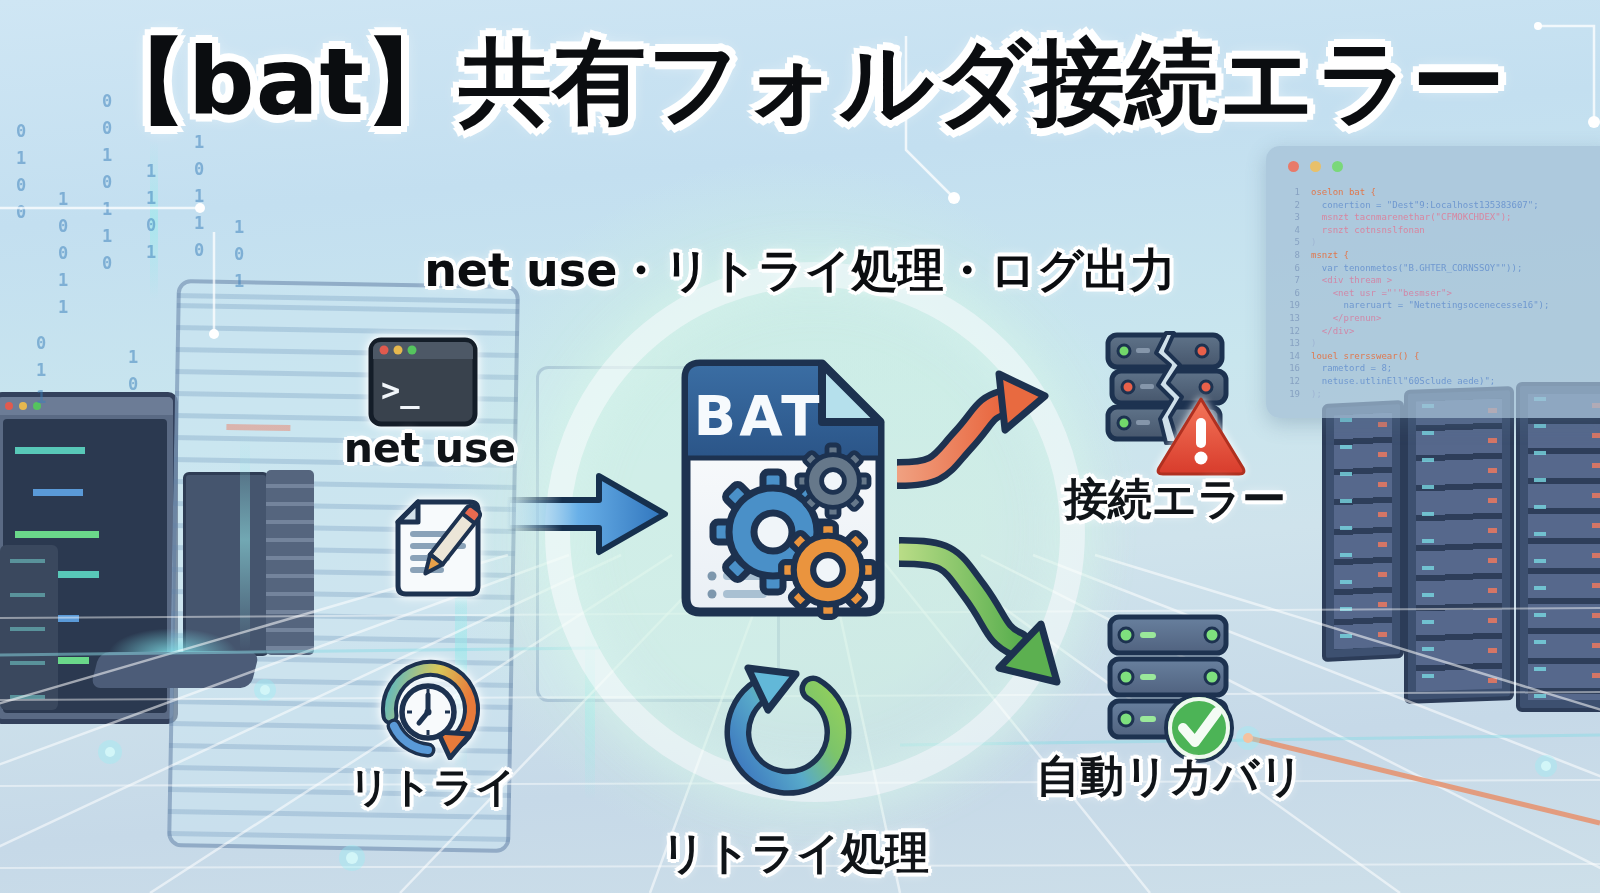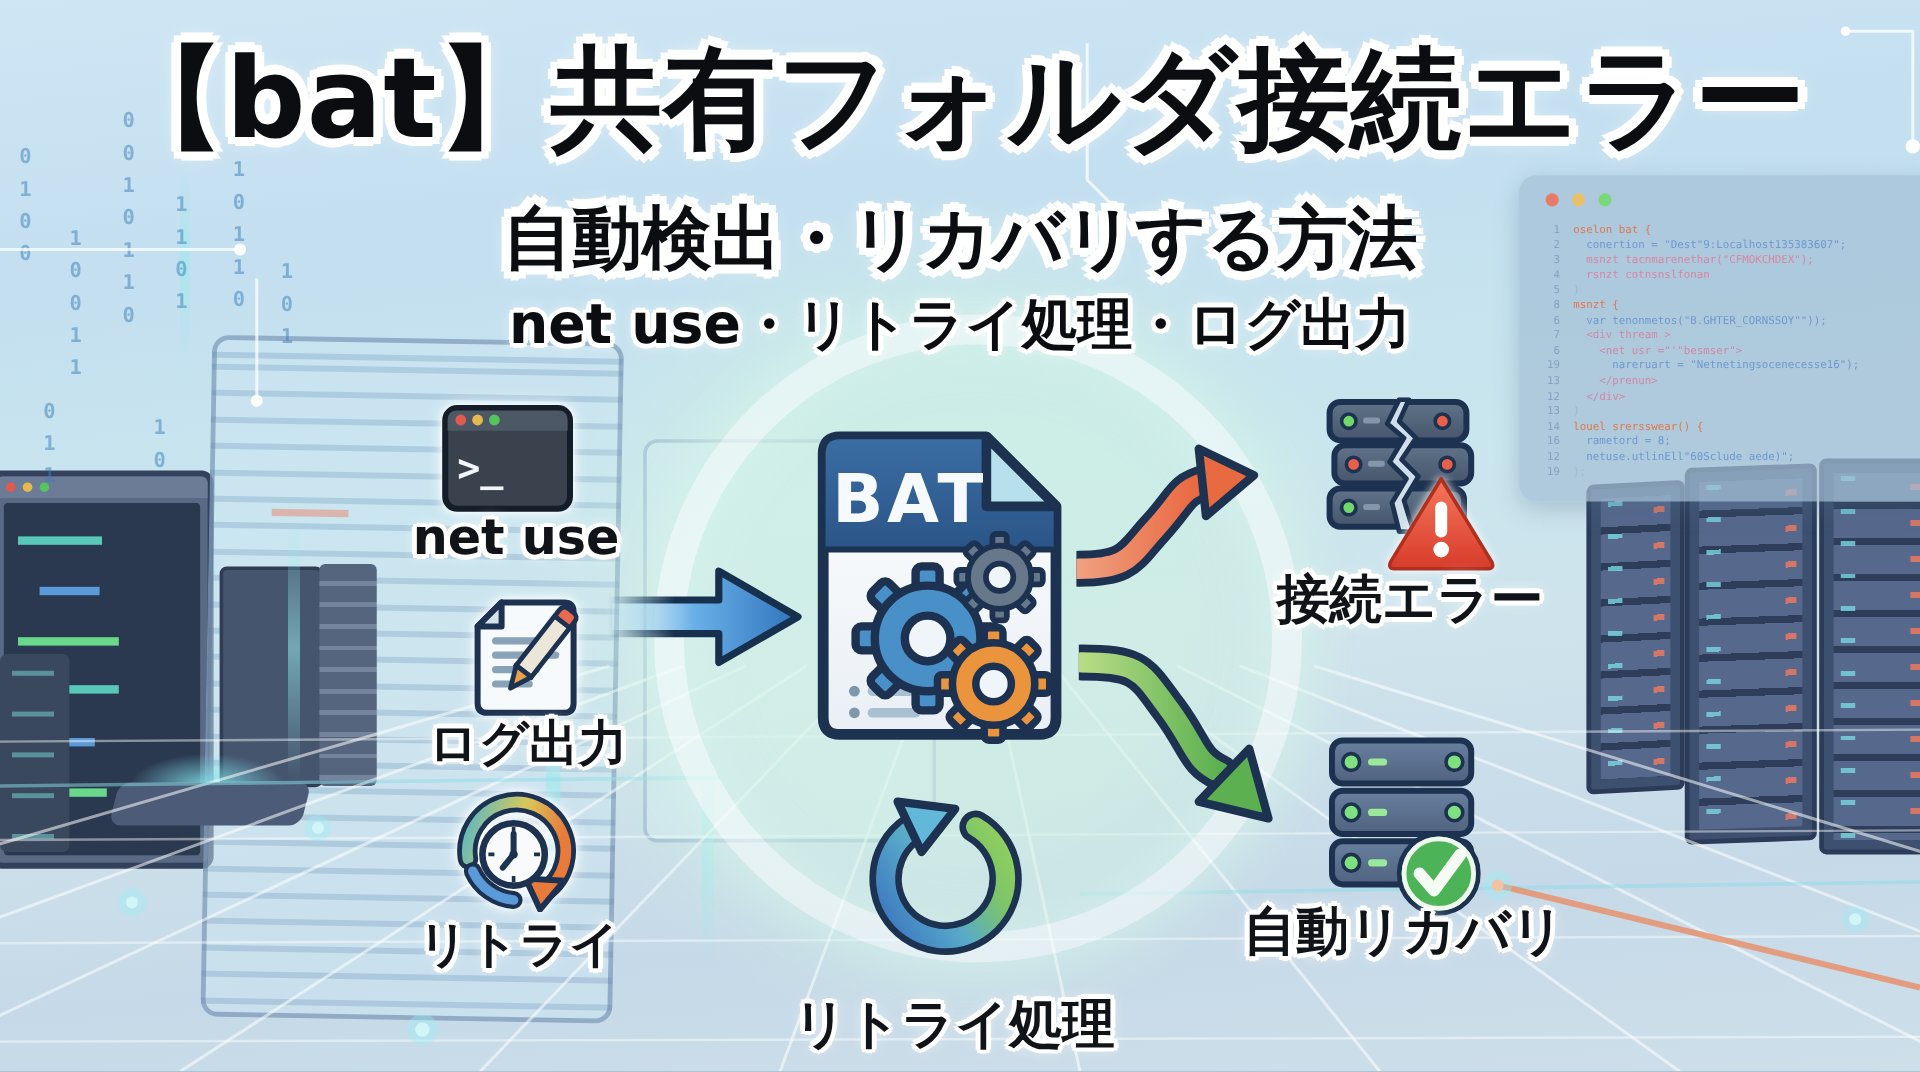"自動検出・リカバリする方法" div.abs { html: <div>自動検出・リカバリする方法</div> -> none }
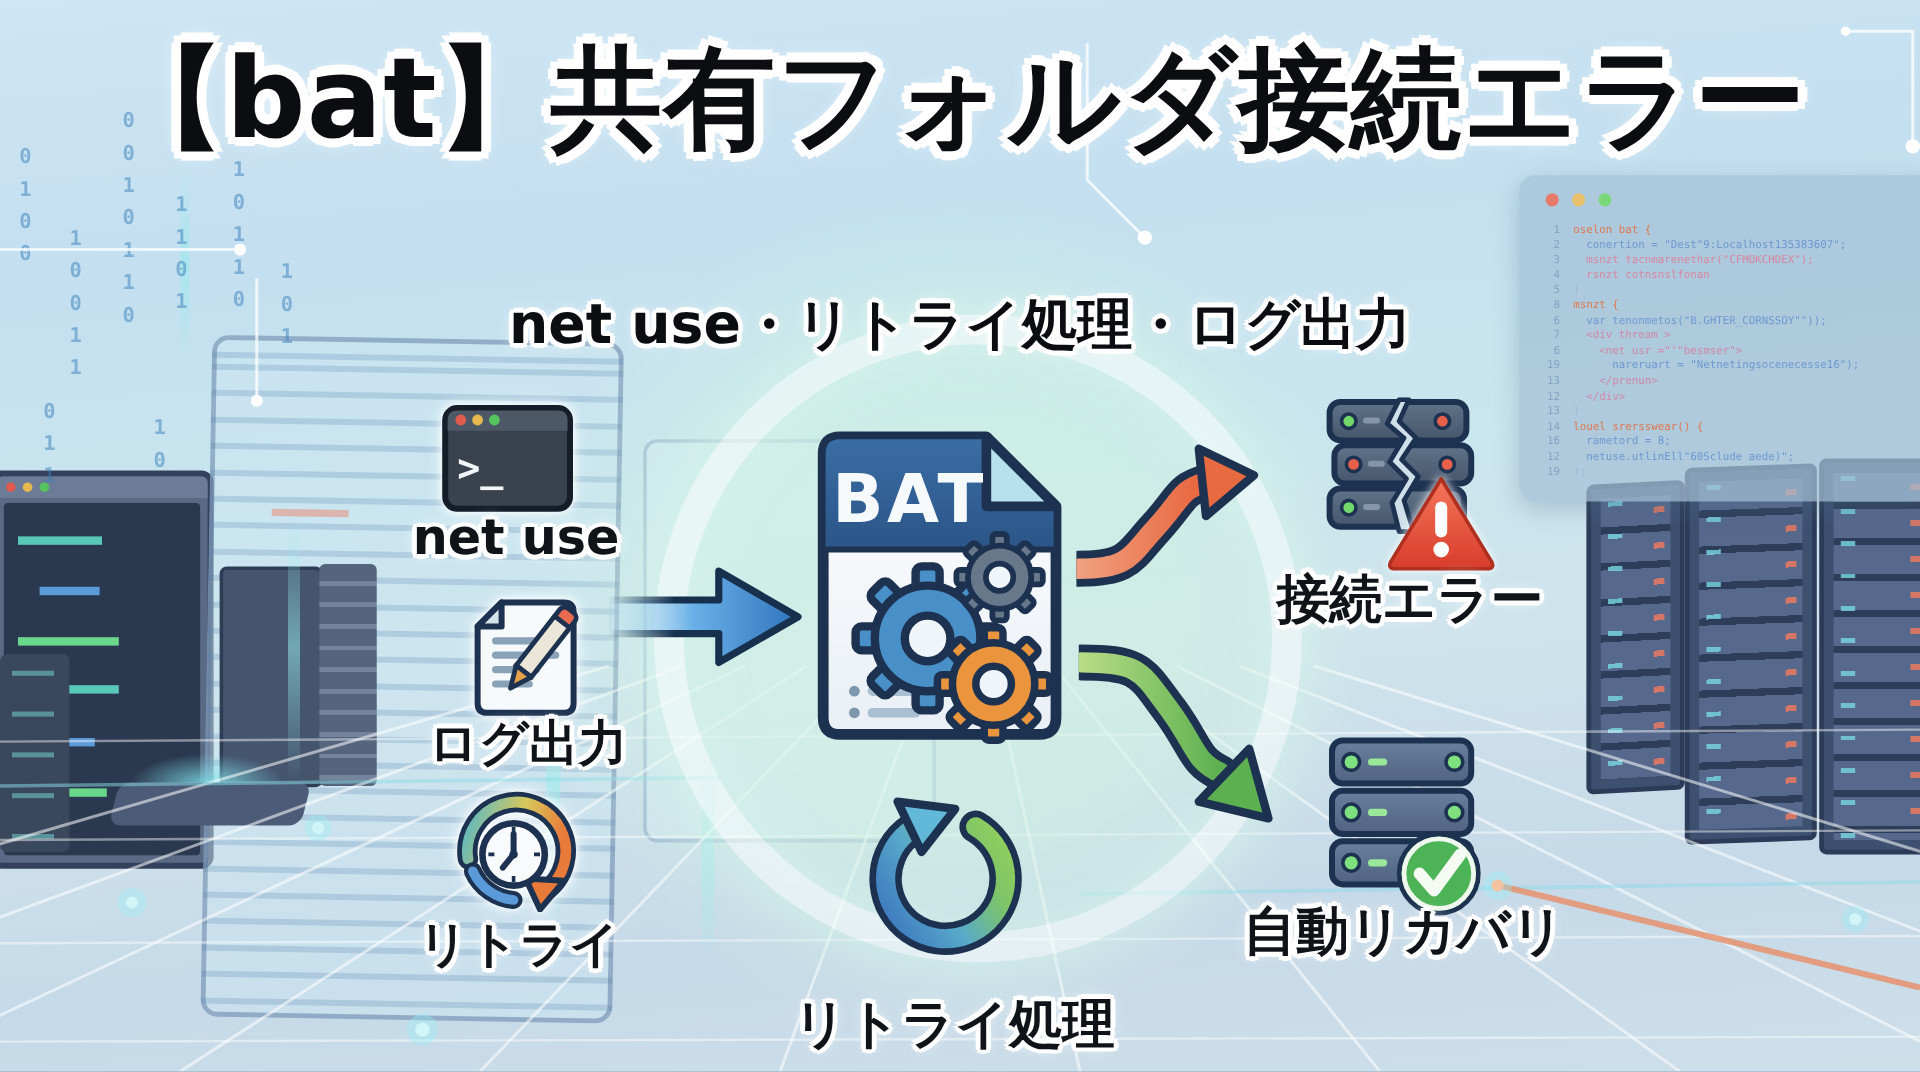"ログ出力" div.lbl { html: <div>ログ出力</div> -> none }
